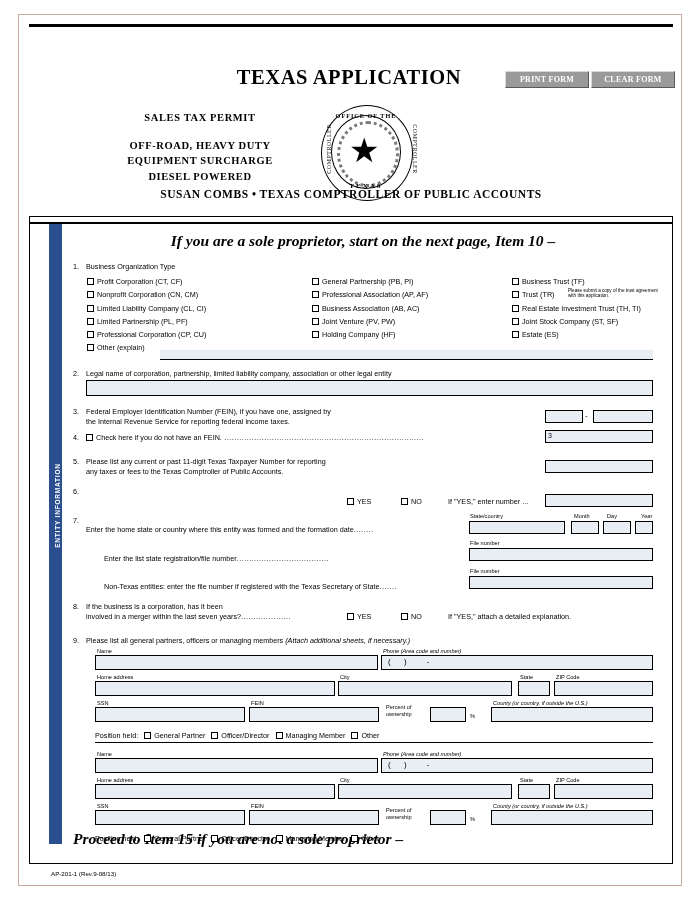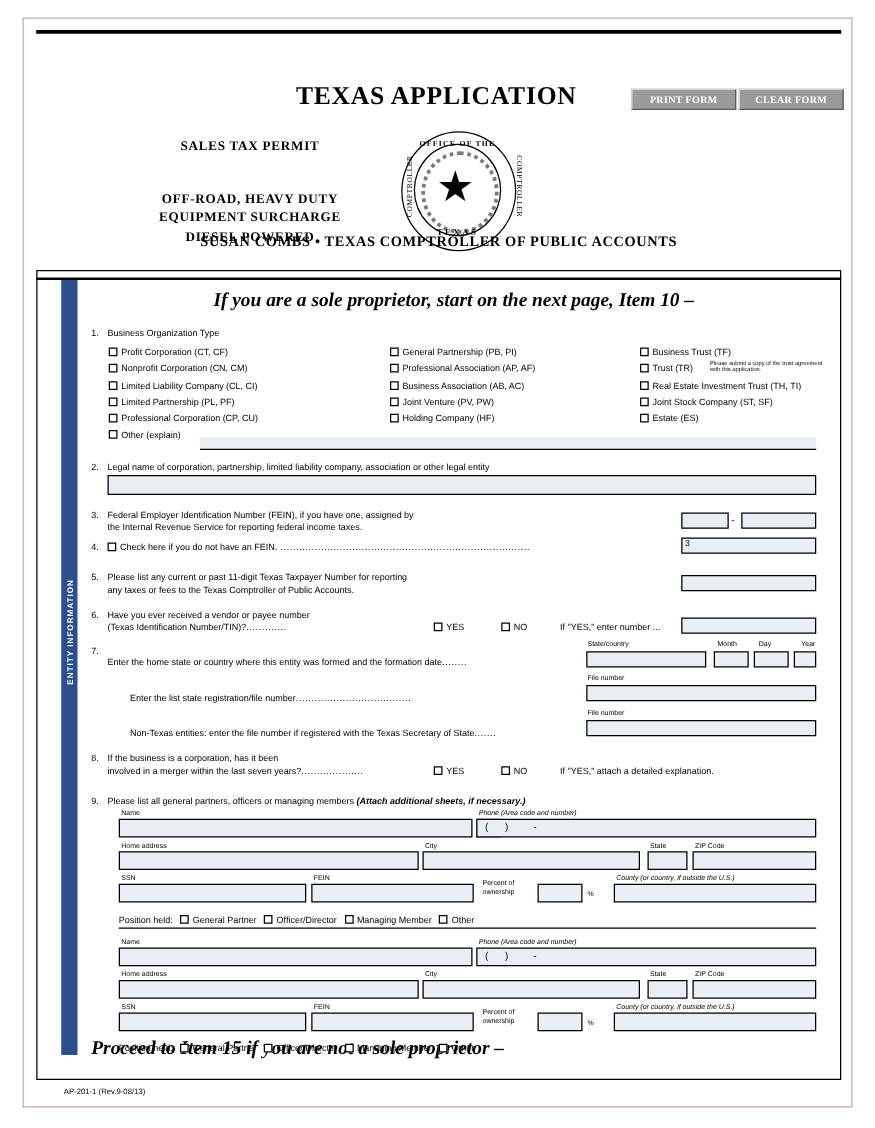"SALES TAX PERMIT" .hdr-left .l1 { margin-bottom: 26px -> 12px }
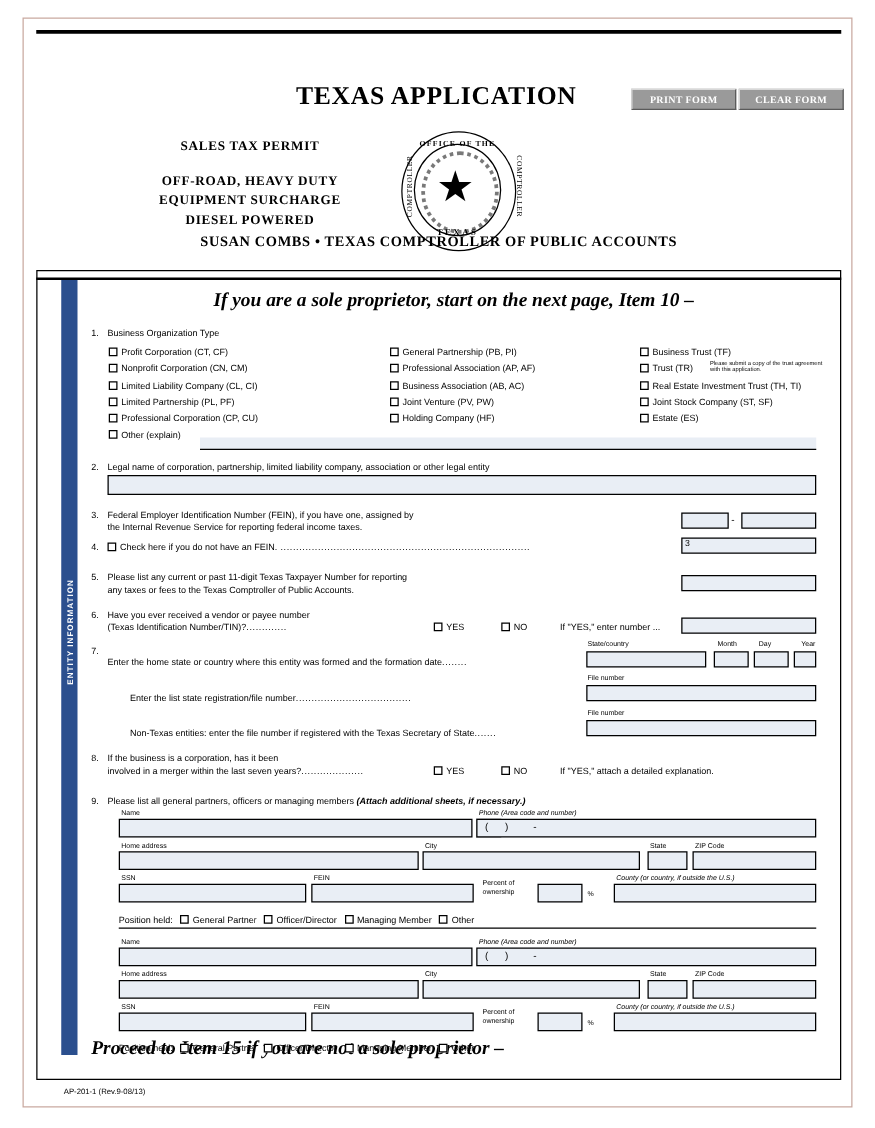"Have you ever received a" div.q { html: <div> <span>Have you ever received a vendor or payee number</span><br> <span>(Texas Identification Number/TIN)?</span><span>.............</span> </div> -> none }
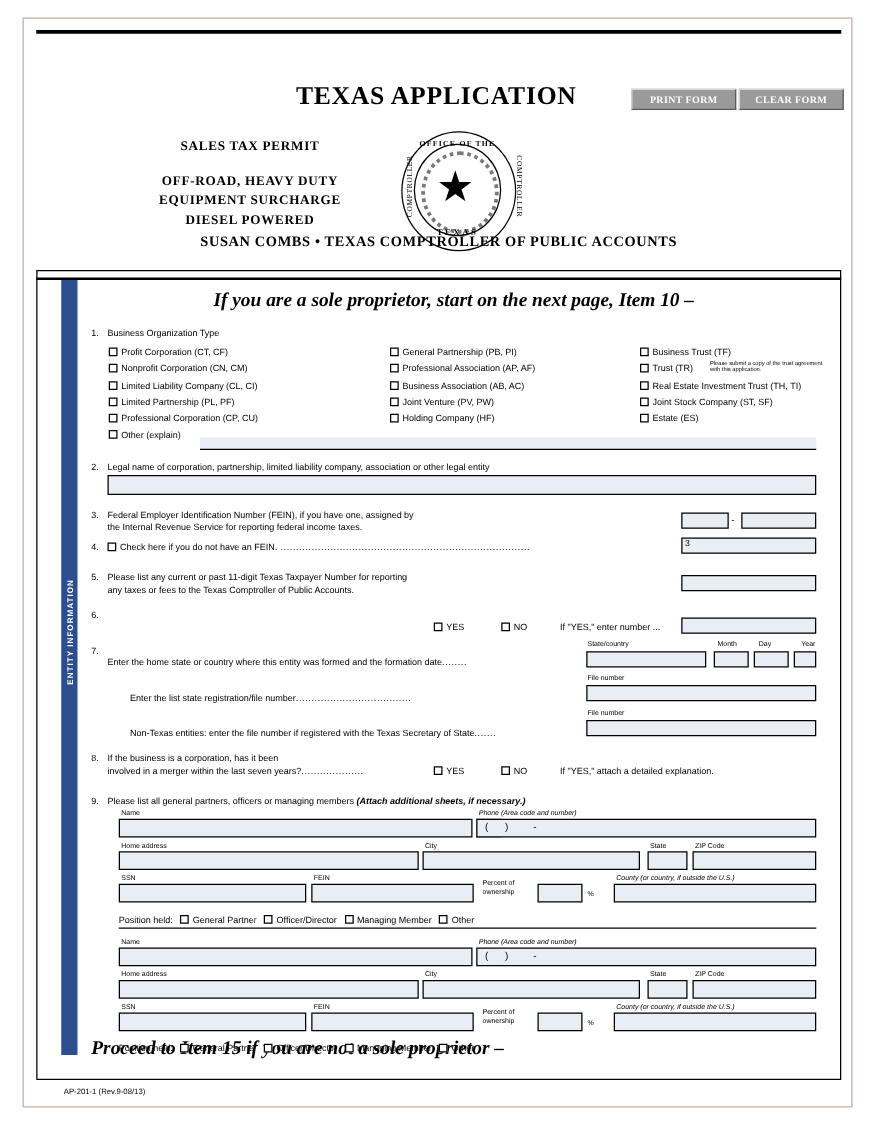"(Attach additional sheets, if" span { font-weight: bold -> normal }
